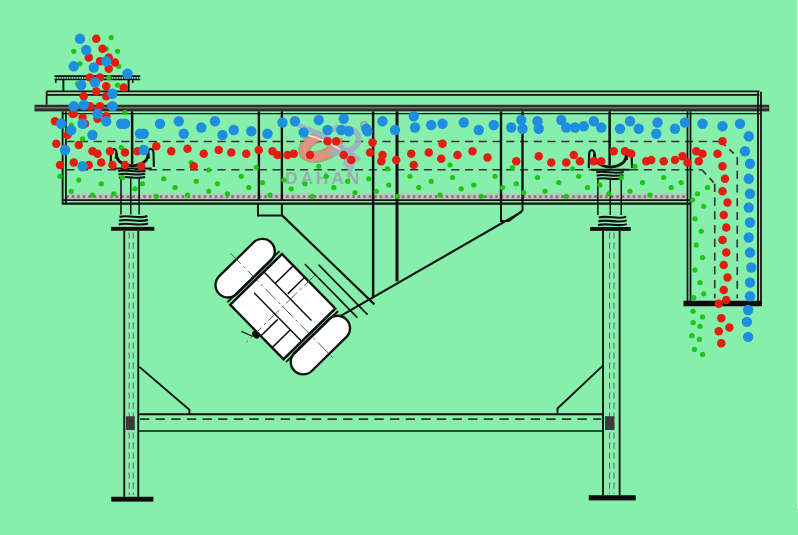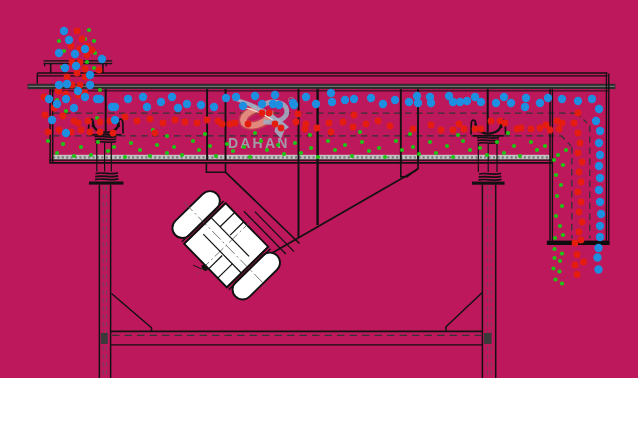"DAHAN" #stage { background: #be185d -> #86efac; height: 378px -> 428px }
